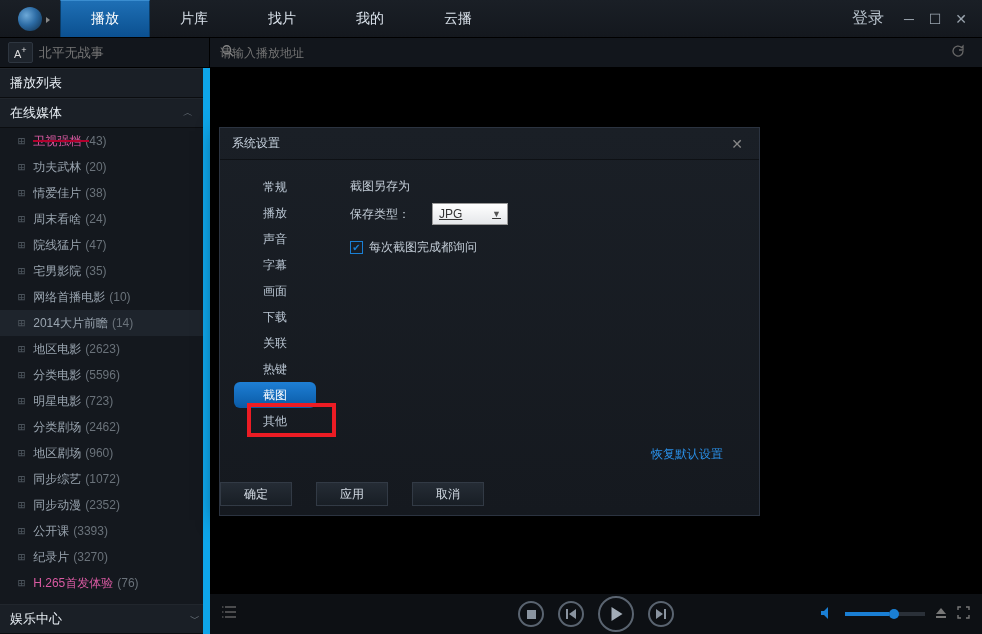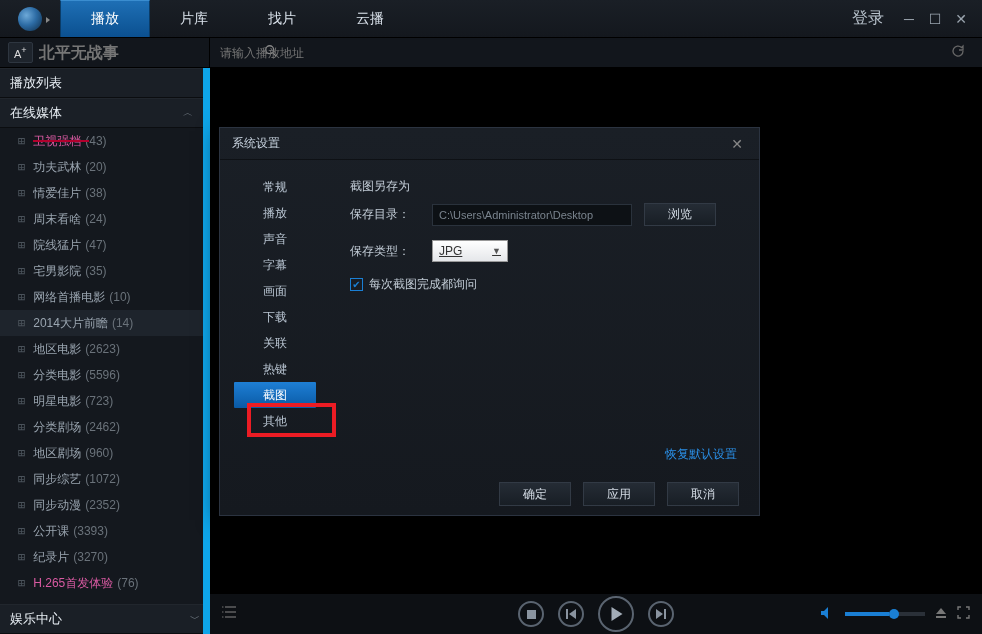"我的" div.main-tab { html: none -> <div>我的</div> }
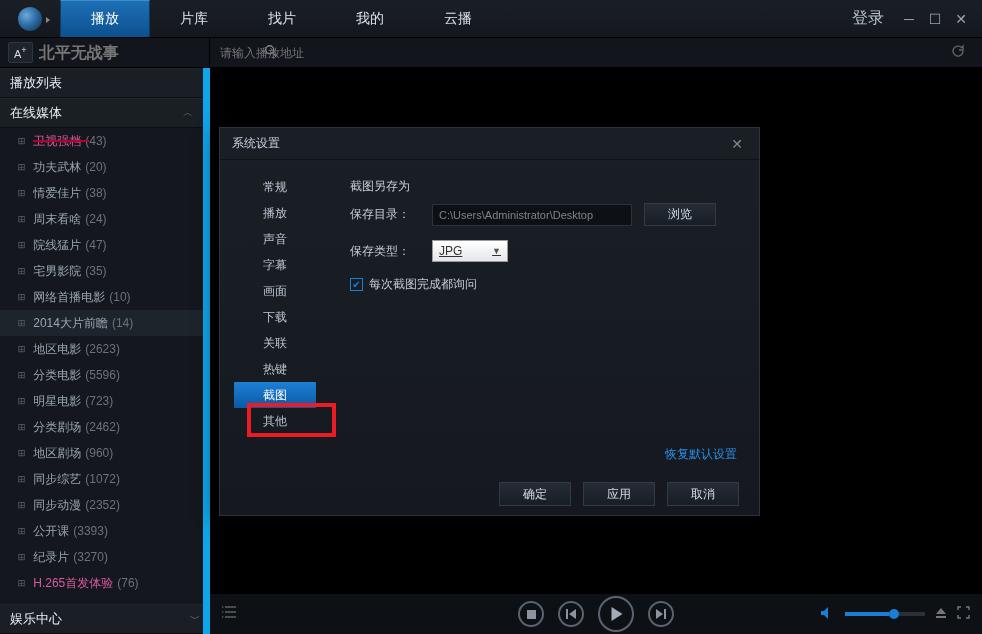"北平无战事" .search-box { font-size: 16px -> 13px; font-weight: bold -> none }
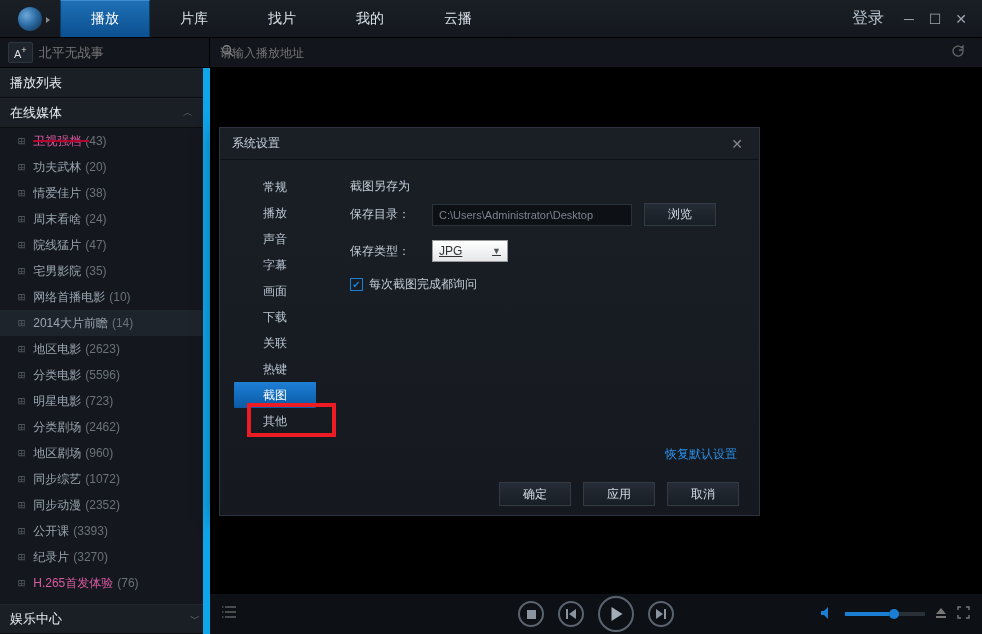"保存目录：" div.row { html: <div> <span>保存目录：</span> <input> <button>浏览</button> </div> -> none }
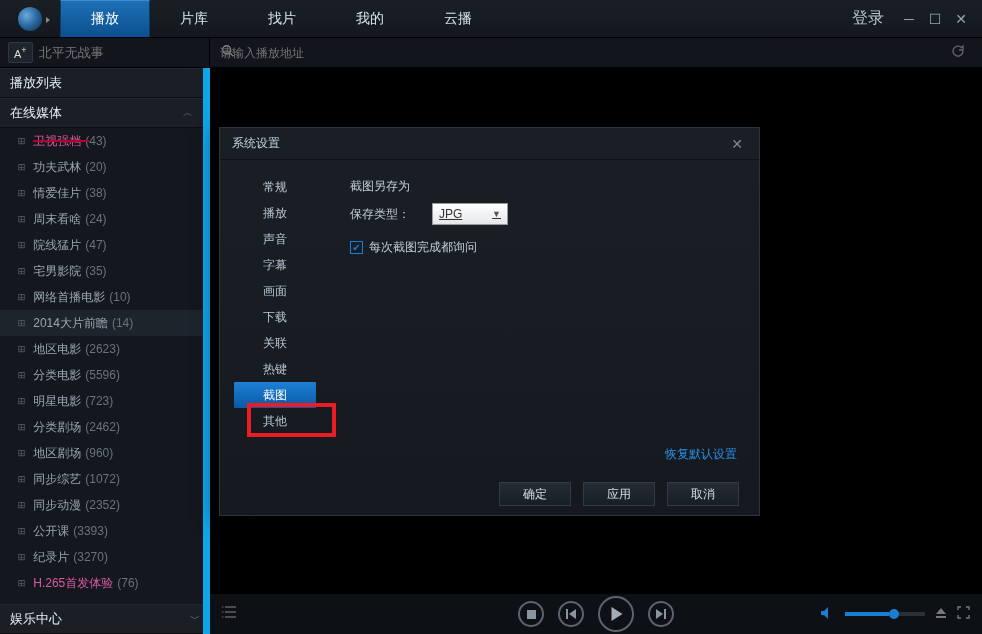"截图" .dlg-nav-item.active { border-radius: 1px -> 6px }
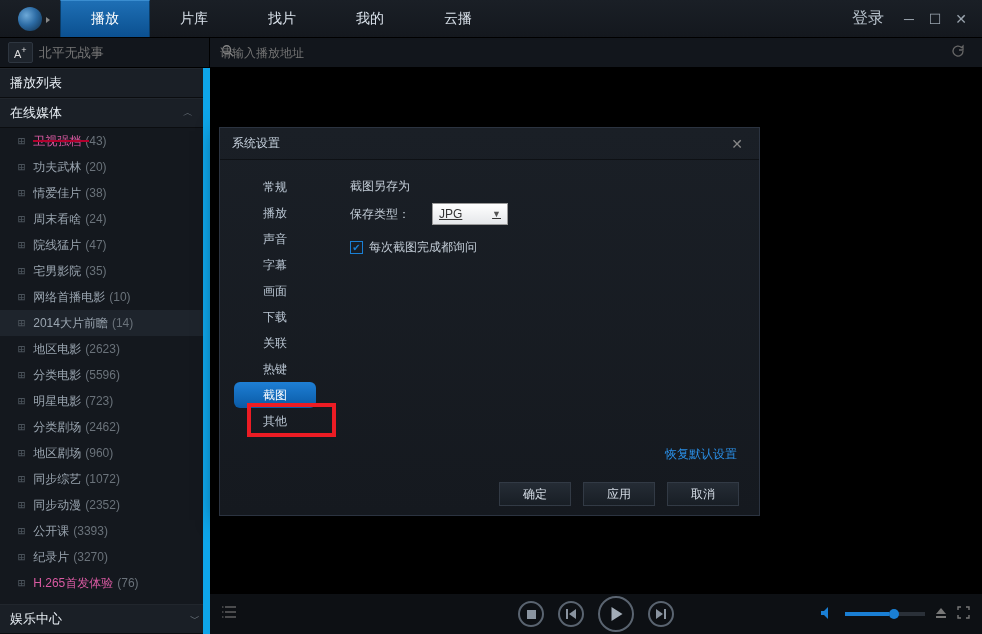"恢复默认设置" .restore { right: 22px -> 36px }
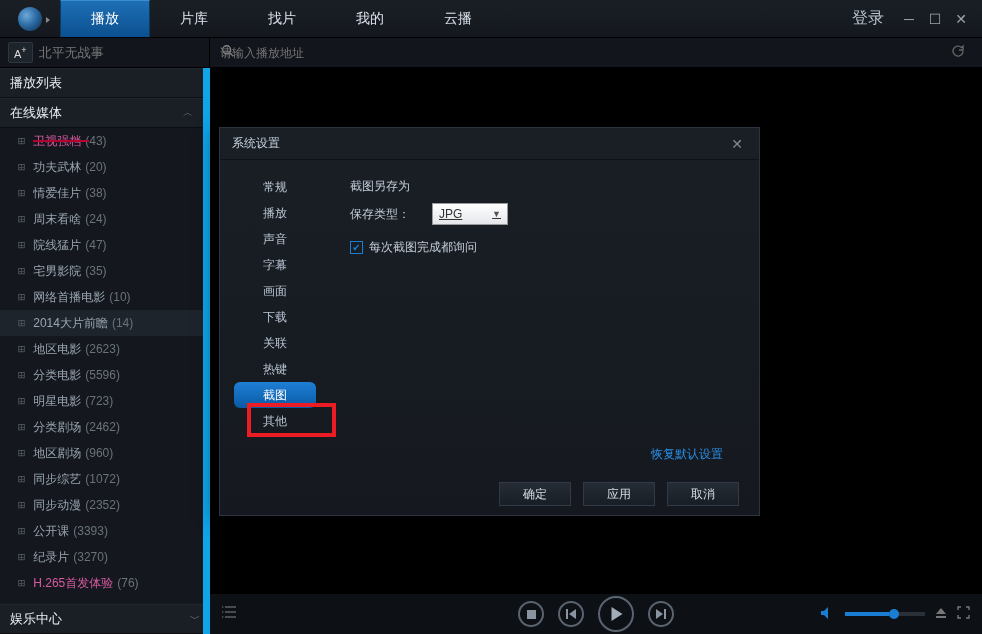"确定" .dlg-footer { gap: 12px -> 24px; justify-content: flex-end -> flex-start }
